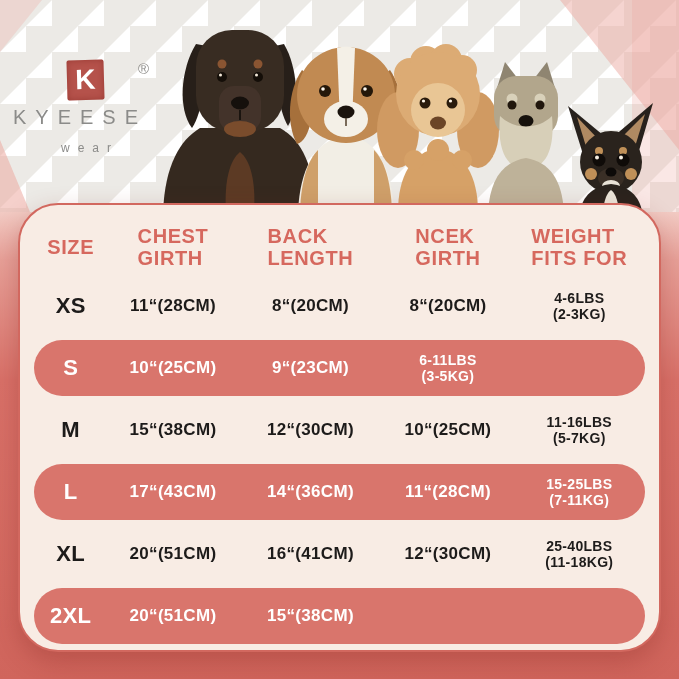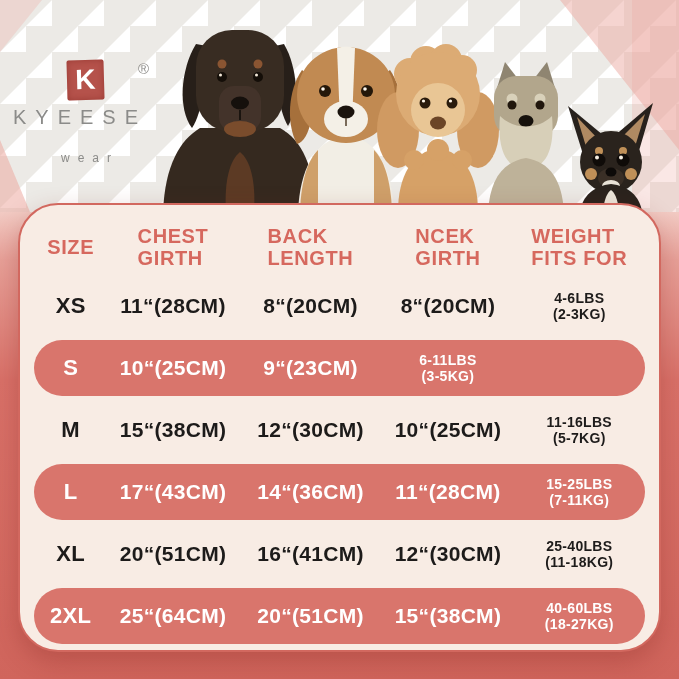"wear" .brand-sub { margin-top: 10px -> none }
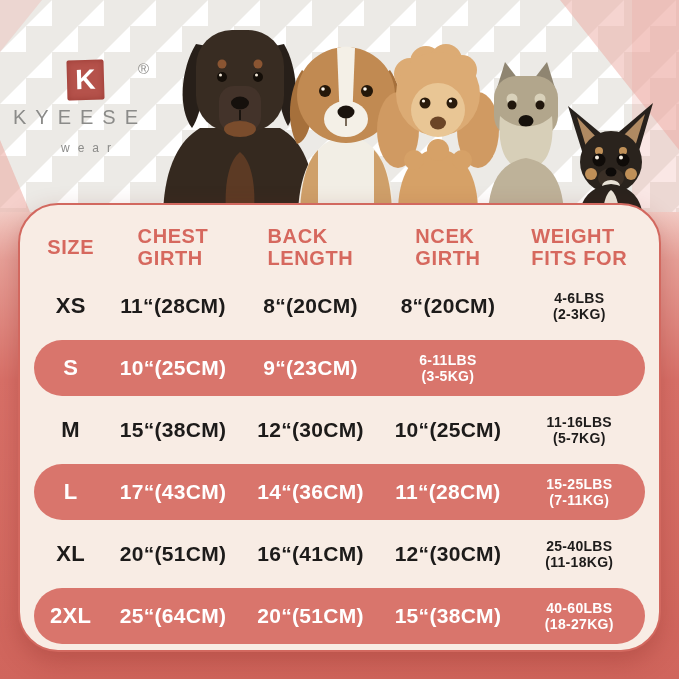"11“(28CM)" .row .cell { font-size: 21px -> 17px }
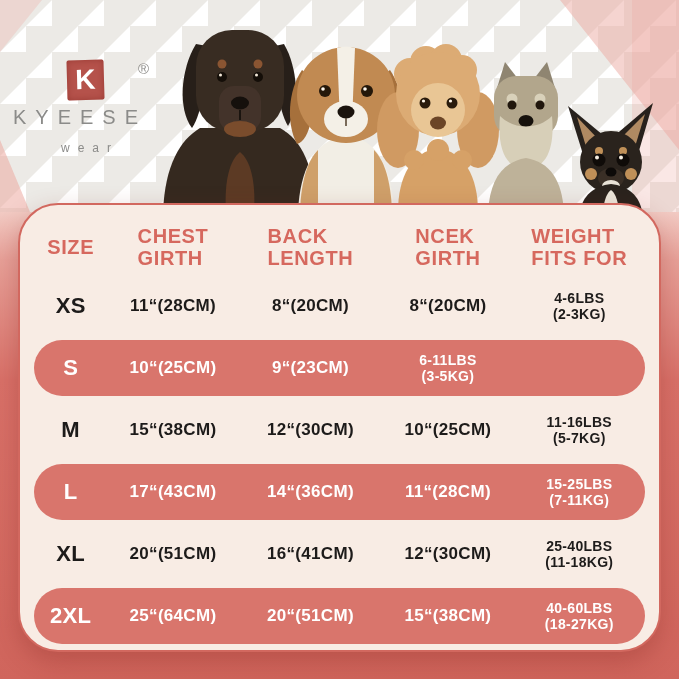"25“(64CM)" div.cell { html: <div>25“(64CM)</div> -> none }
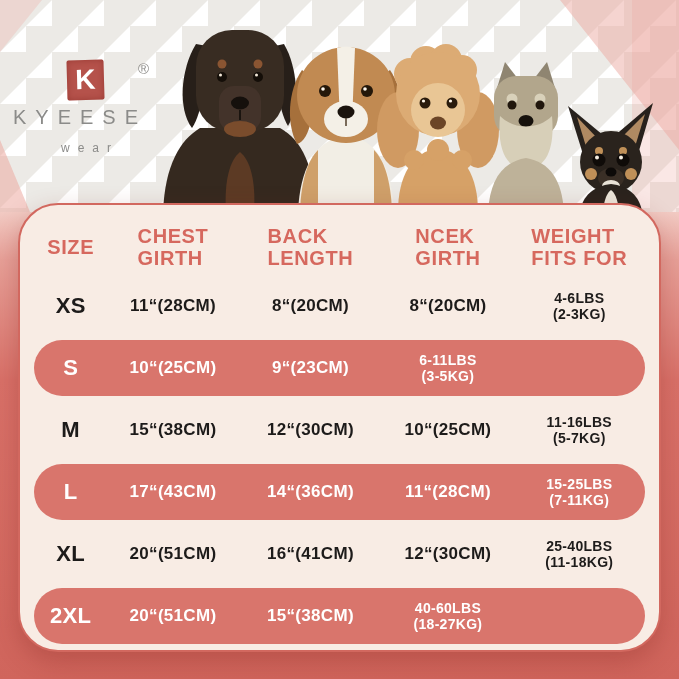"40-60LBS" div.cell { html: <div> <span>40-60LBS</span> <span>(18-27KG)</span> </div> -> none }
